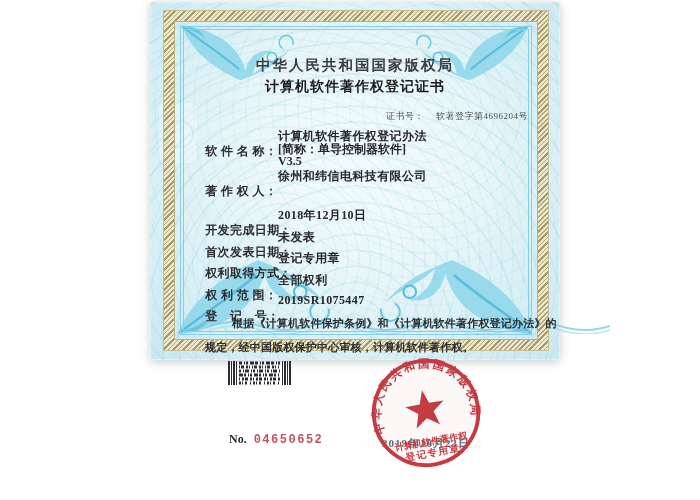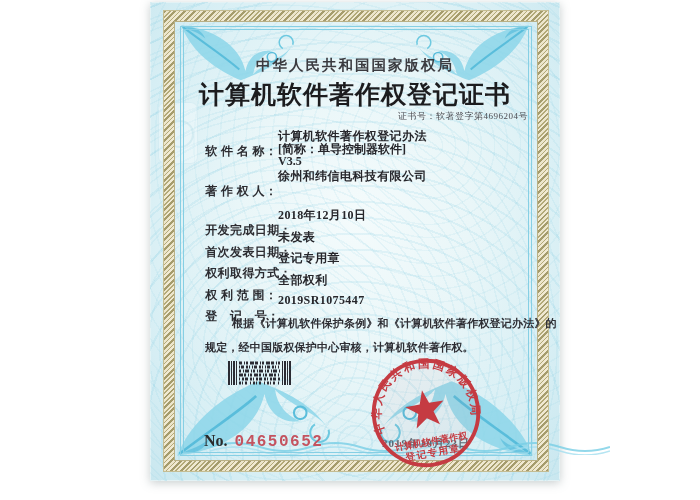"中华人民共和国国家版权局" .paper { height: 479px -> 358px }
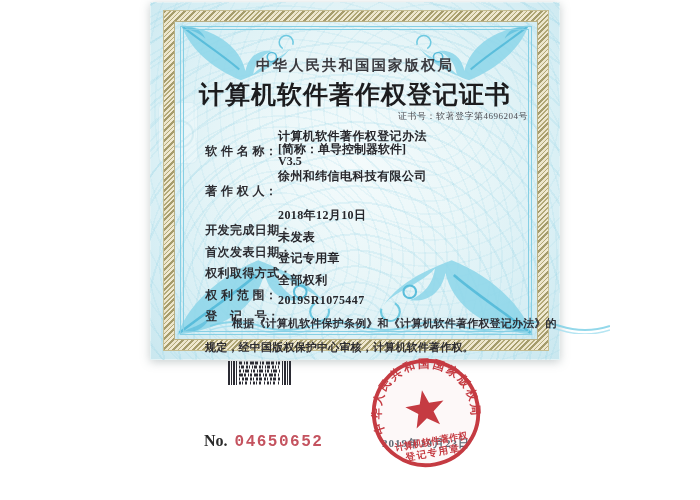"计算机软件著作权登记证书" .cert-title { font-size: 25px -> 14px }
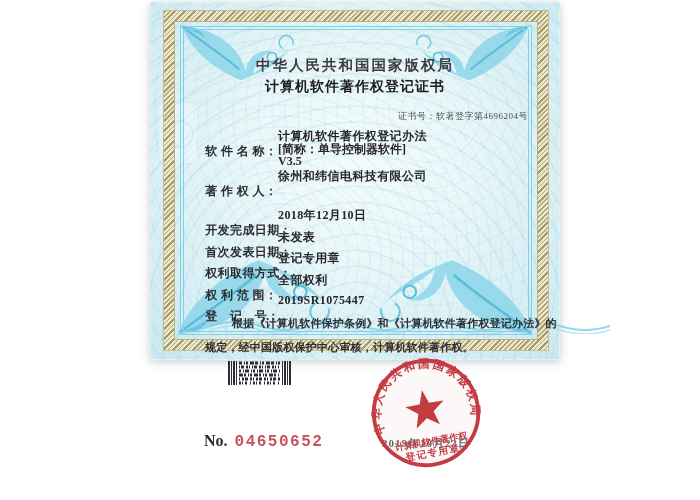"证书号：" .certno .lbl { margin-right: 0 -> 12px }
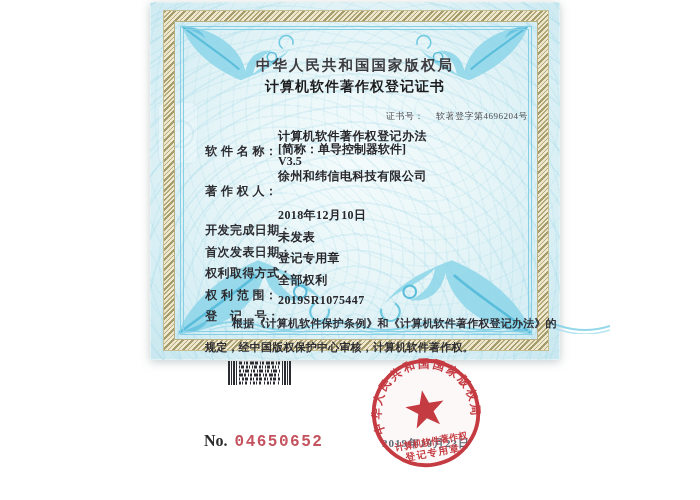"No. 04650652" .serial { font-size: 16px -> 12px; left: 54px -> 79px }
